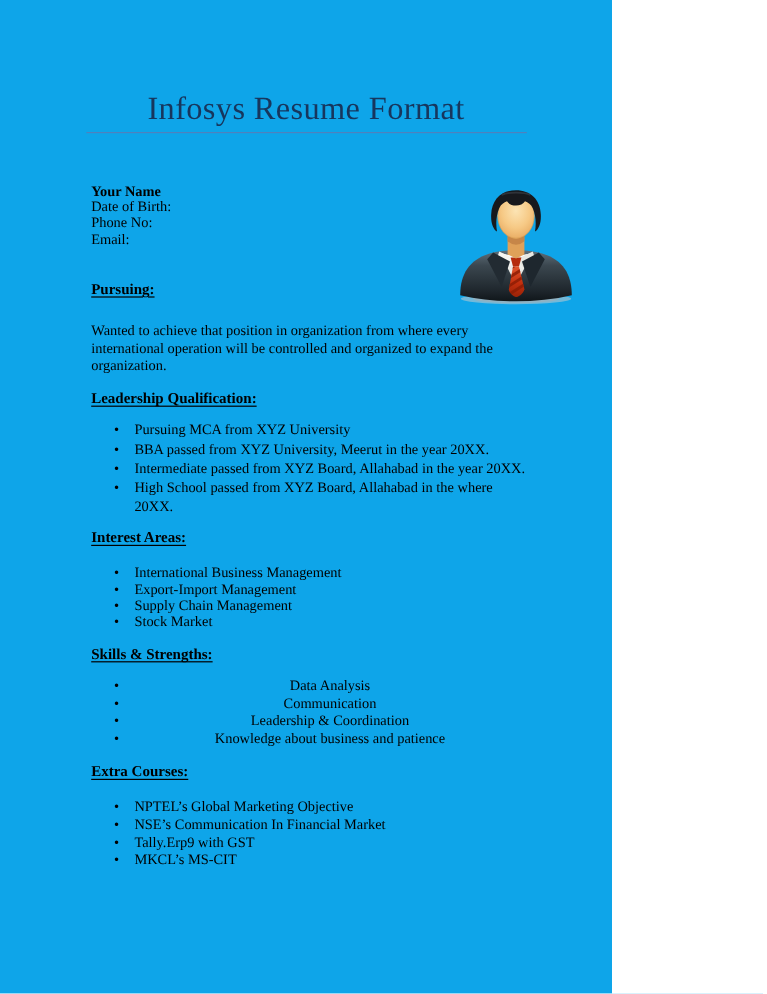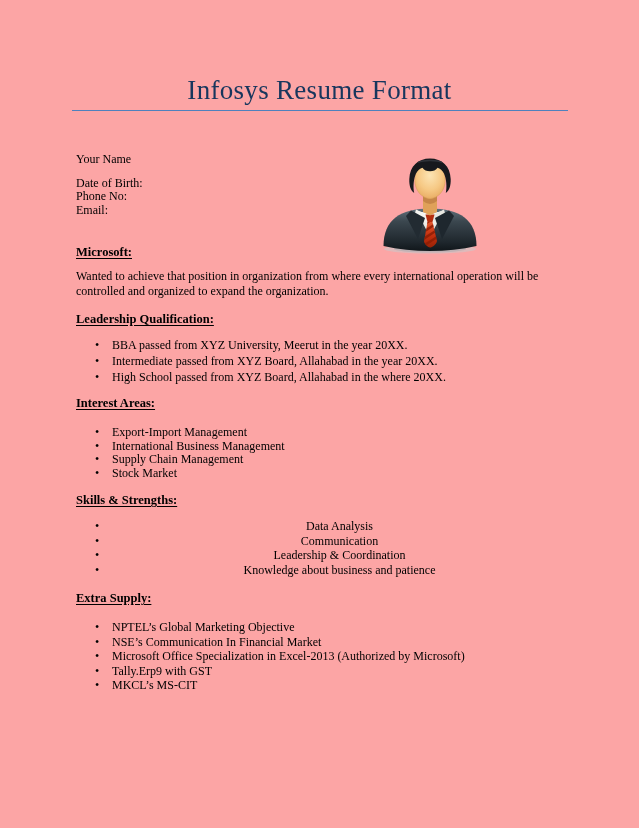"Infosys Resume Format" .page { background: #fca5a5 -> #0ea5e9; width: 639px -> 510px }
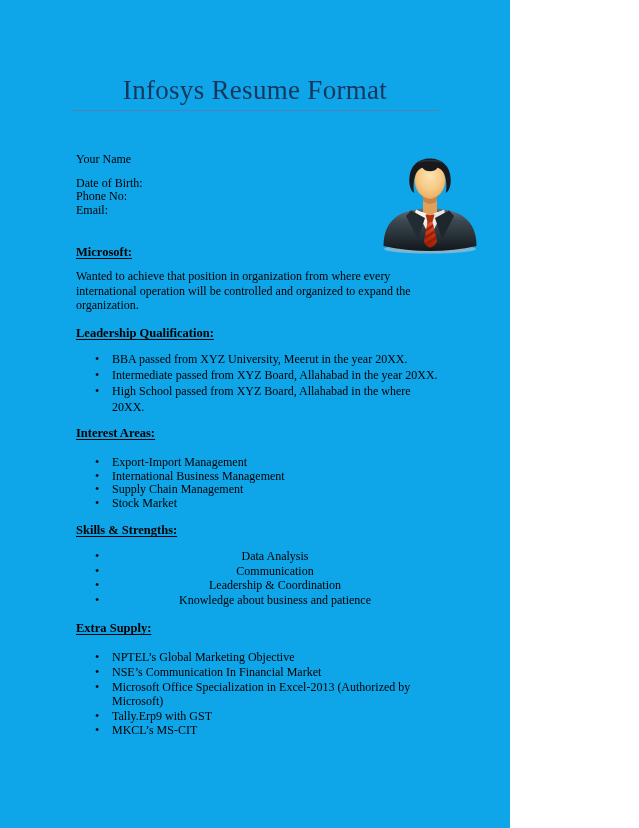"Your Name" .person-name { font-weight: normal -> bold }
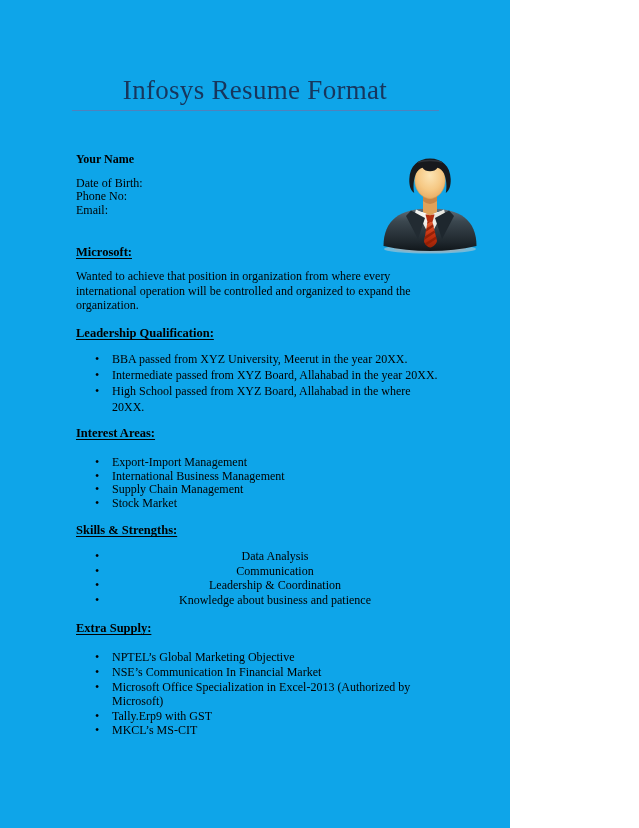"Date of Birth:" .contact-list { margin-top: 11px -> none }
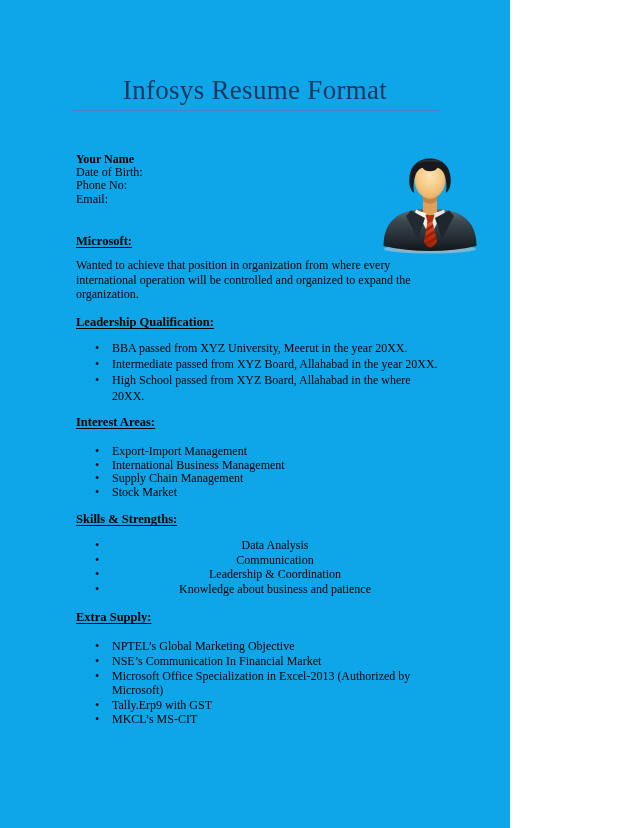"Microsoft:" div.section-heading { text: Microsoft -> Pursuing }
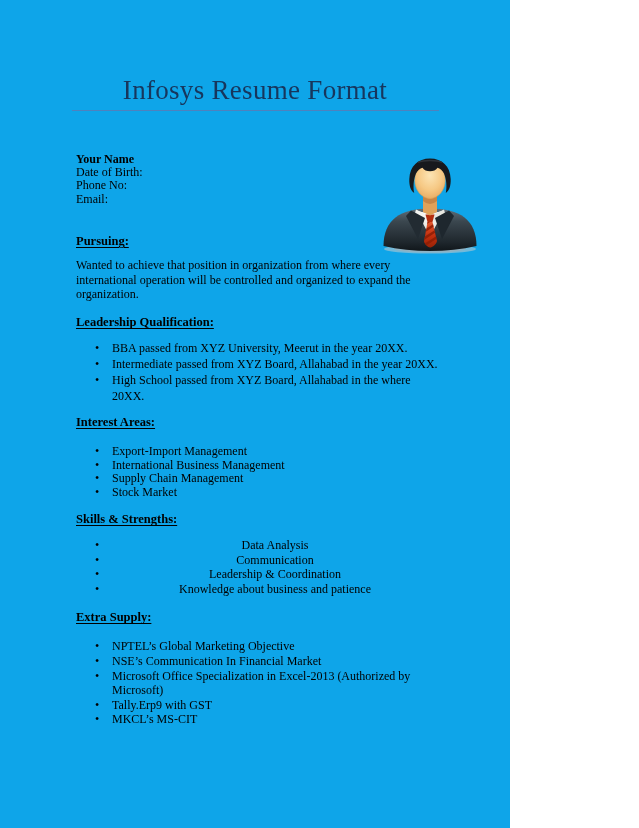"Wanted to achieve that position" .objective-text { margin-top: 10px -> 20px }
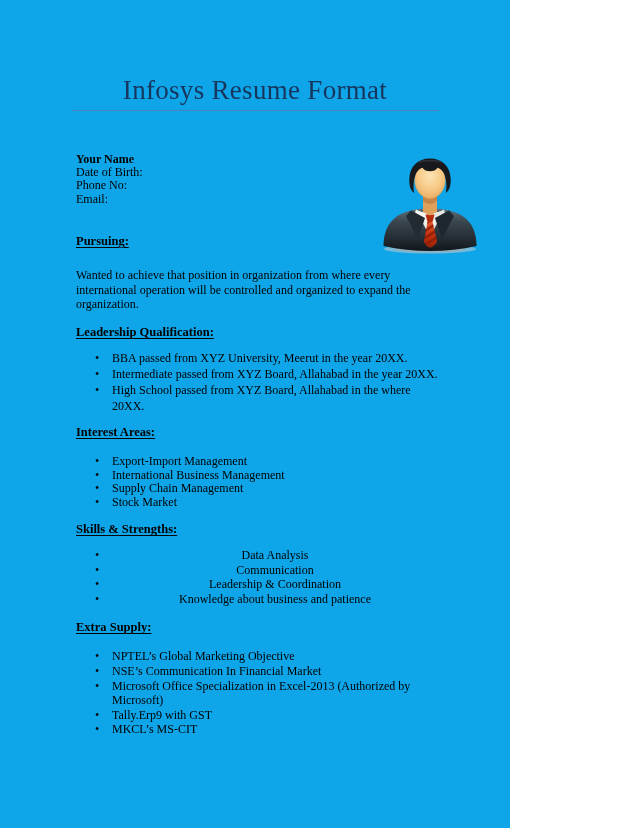"Pursuing MCA from XYZ University" li { html: none -> <li>Pursuing MCA from XYZ University</li> }
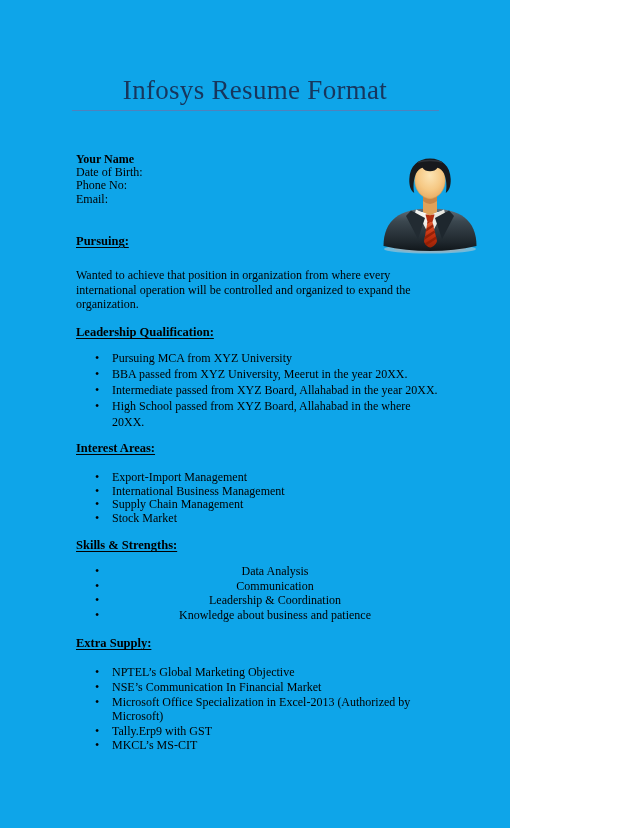"Export-Import Management" li { order: before "International Business Management" -> after "International Business Management" }
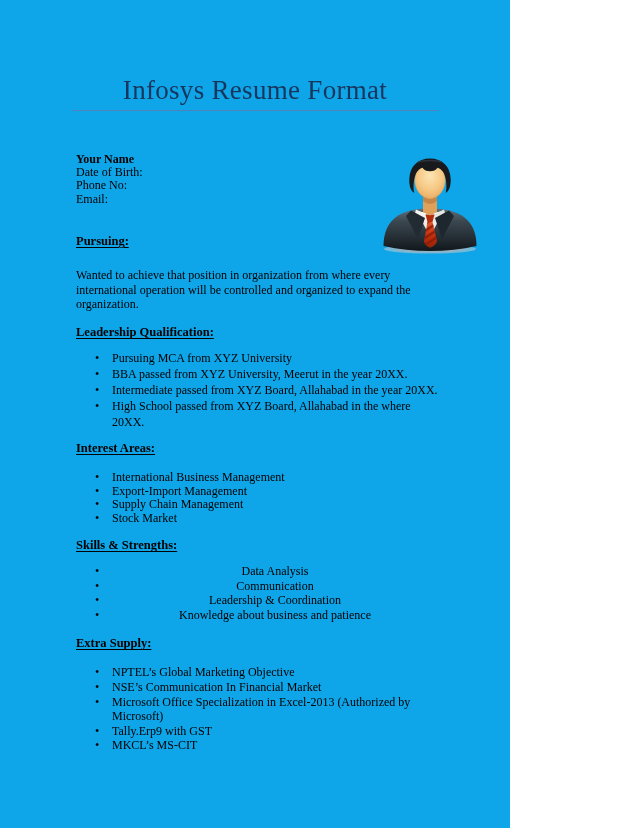"Extra Supply:" div.section-heading { text: Supply -> Courses }
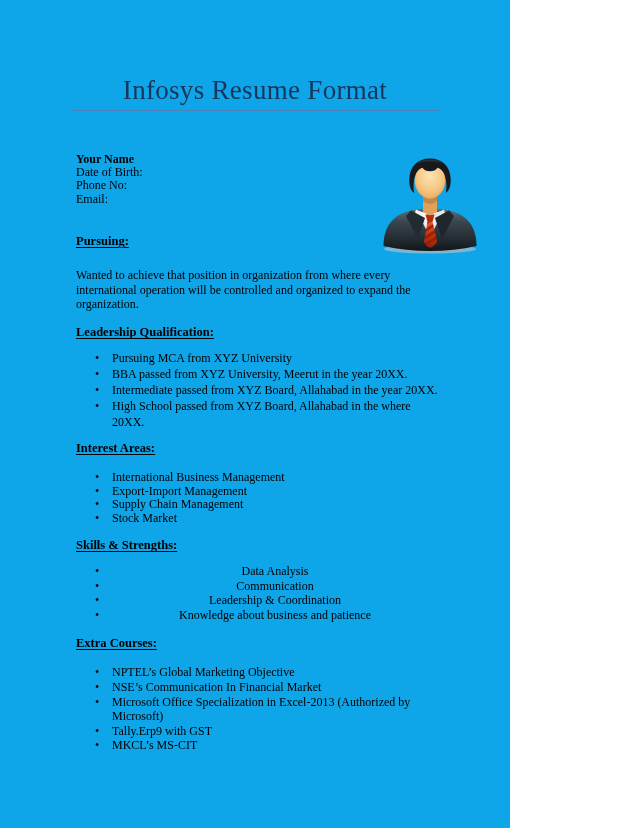"Microsoft Office Specialization in" li { html: <li>Microsoft Office Specialization in Excel-2013 (Authorized by Microsoft)</li> -> none }
